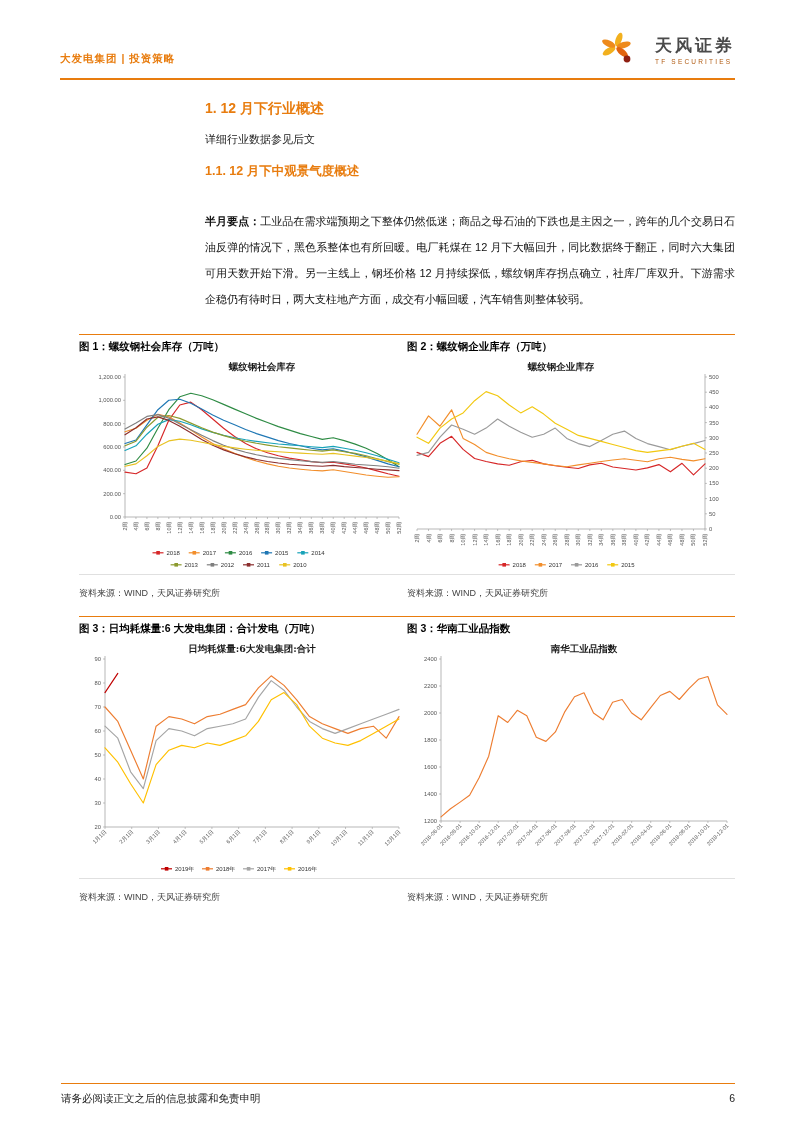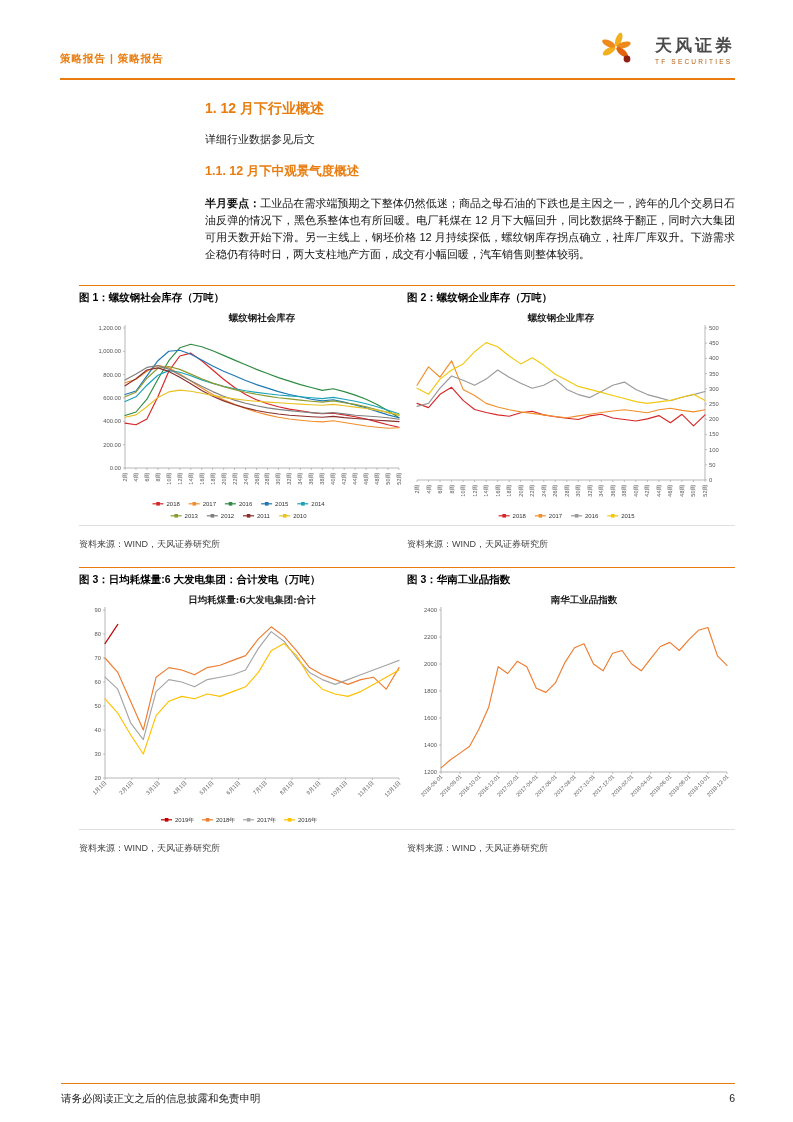"策略报告 | 策略报告" div.hdr-left { text: 策略报告 | 策略报告 -> 大发电集团 | 投资策略 }
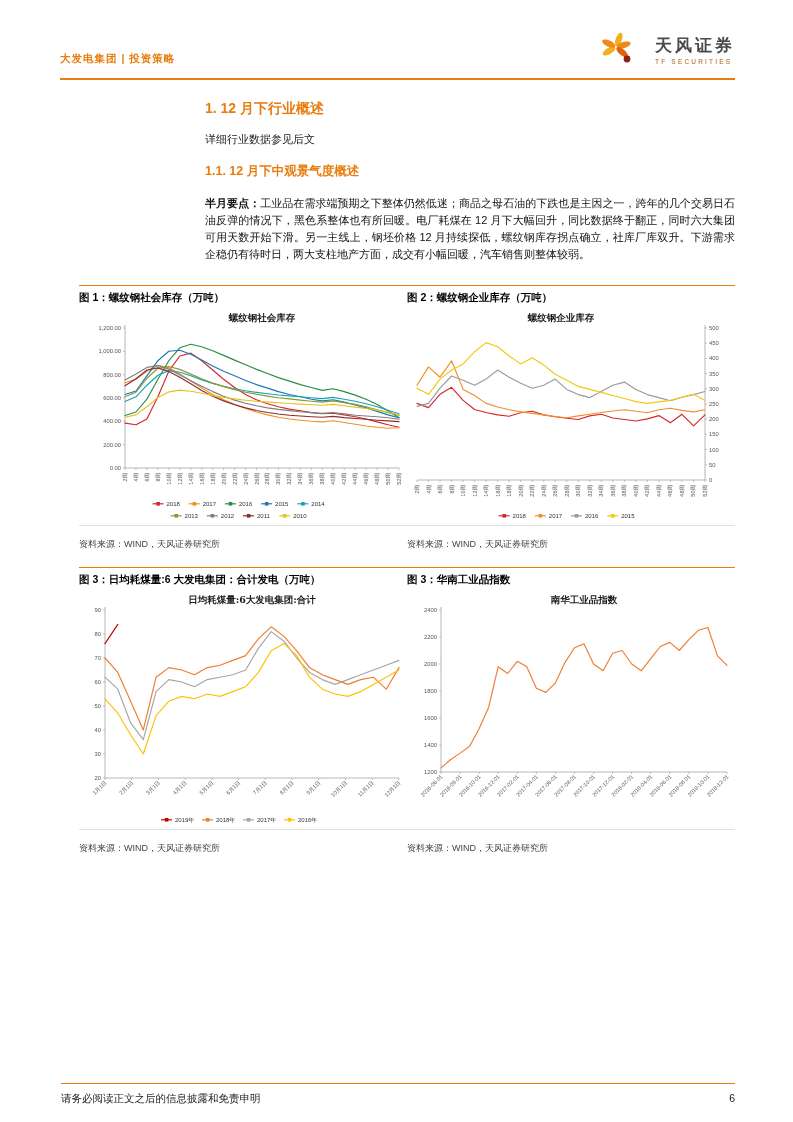"半月要点：工业品在需求端预期之下整体仍然低迷；商品之母石油的下跌也是主因之一，跨" .para { line-height: 17px -> 26px; margin: 15px 0 0 145px -> 28px 0 0 145px }
